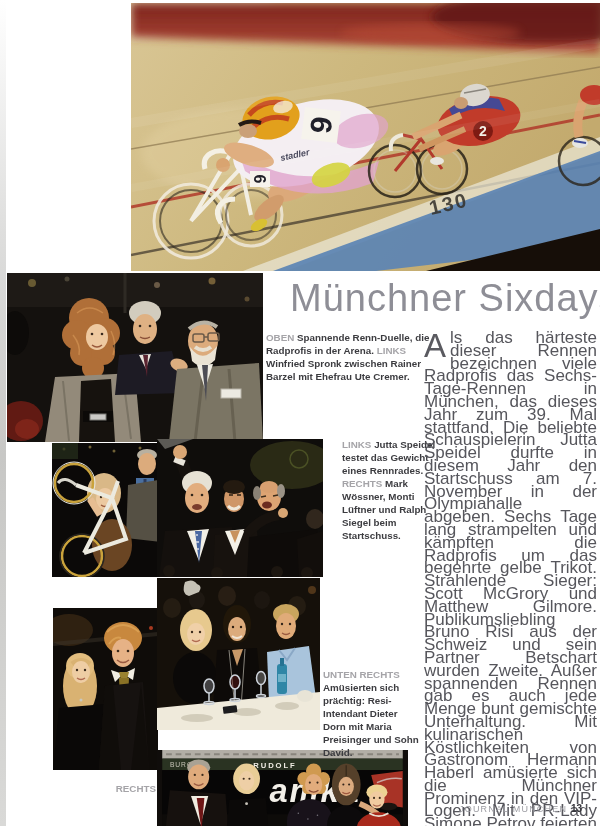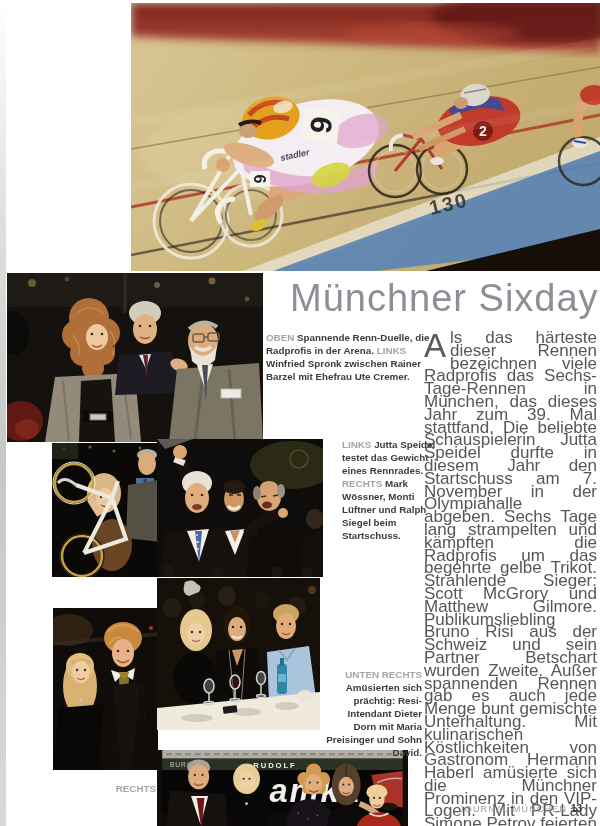"UNTEN RECHTS Amüsierten sich prächtig:" .cap-d { text-align: right -> none }
